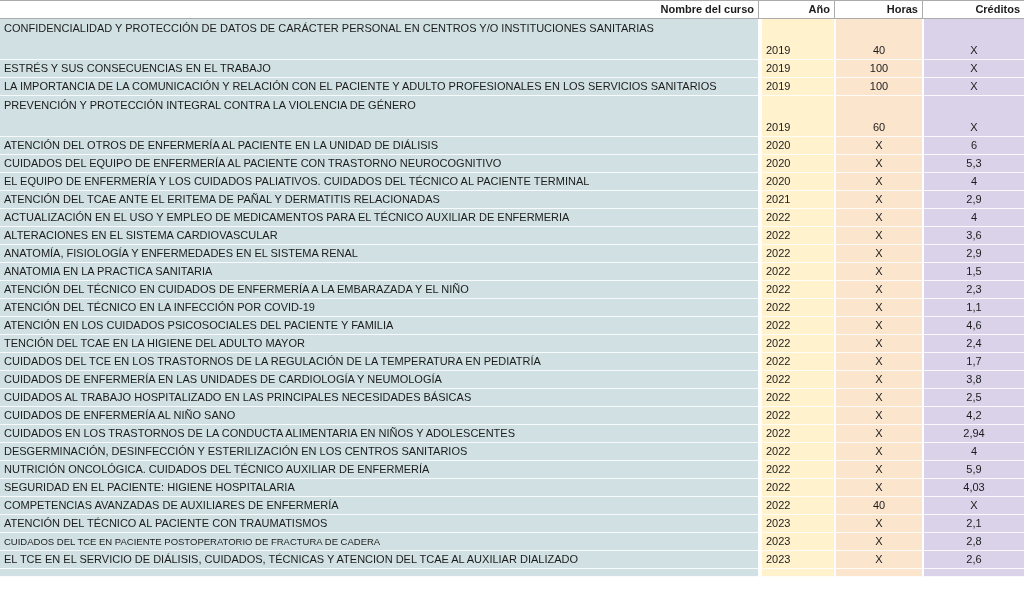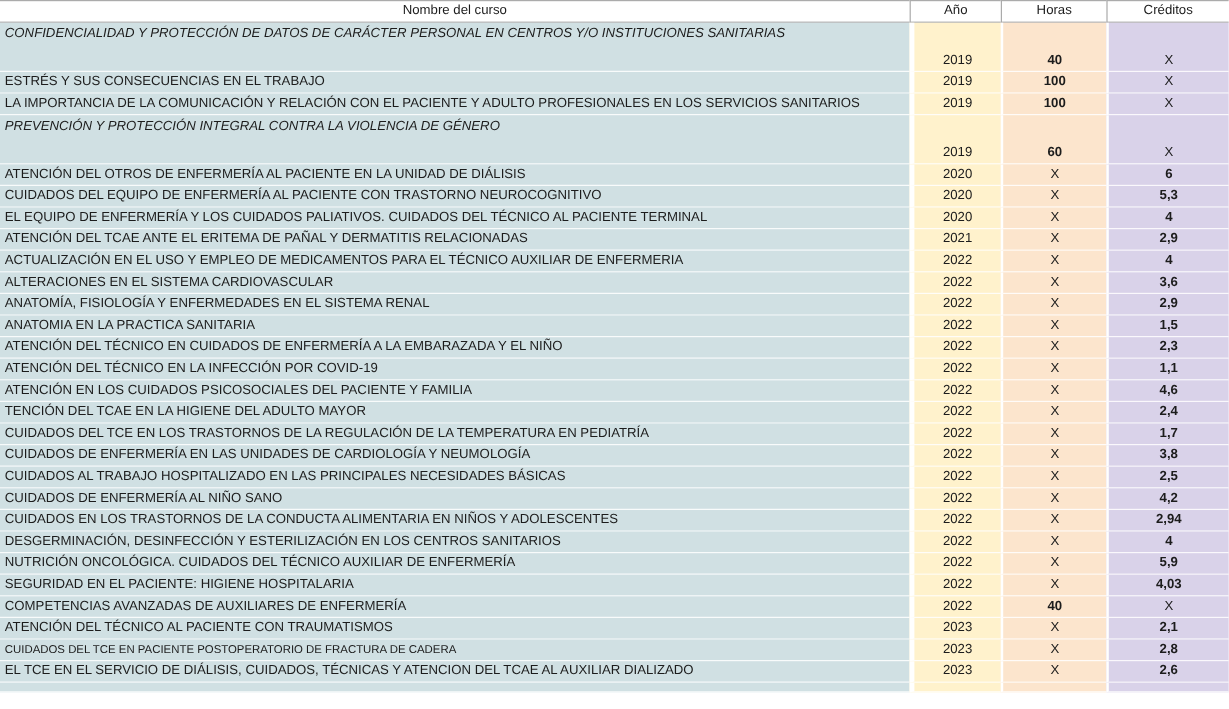"Nombre del curso" thead th { font-weight: normal -> bold; text-align: center -> right }
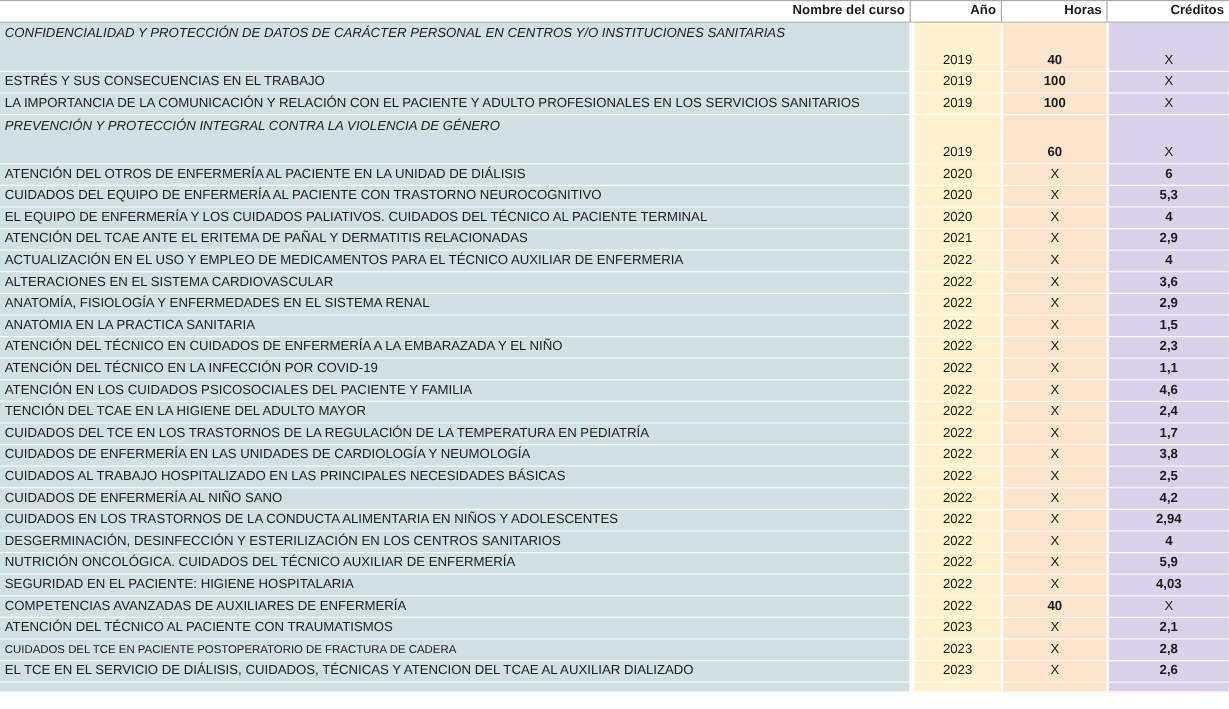"CONFIDENCIALIDAD Y PROTECCIÓN DE DATOS" tr.tall td.name { font-style: italic -> none }
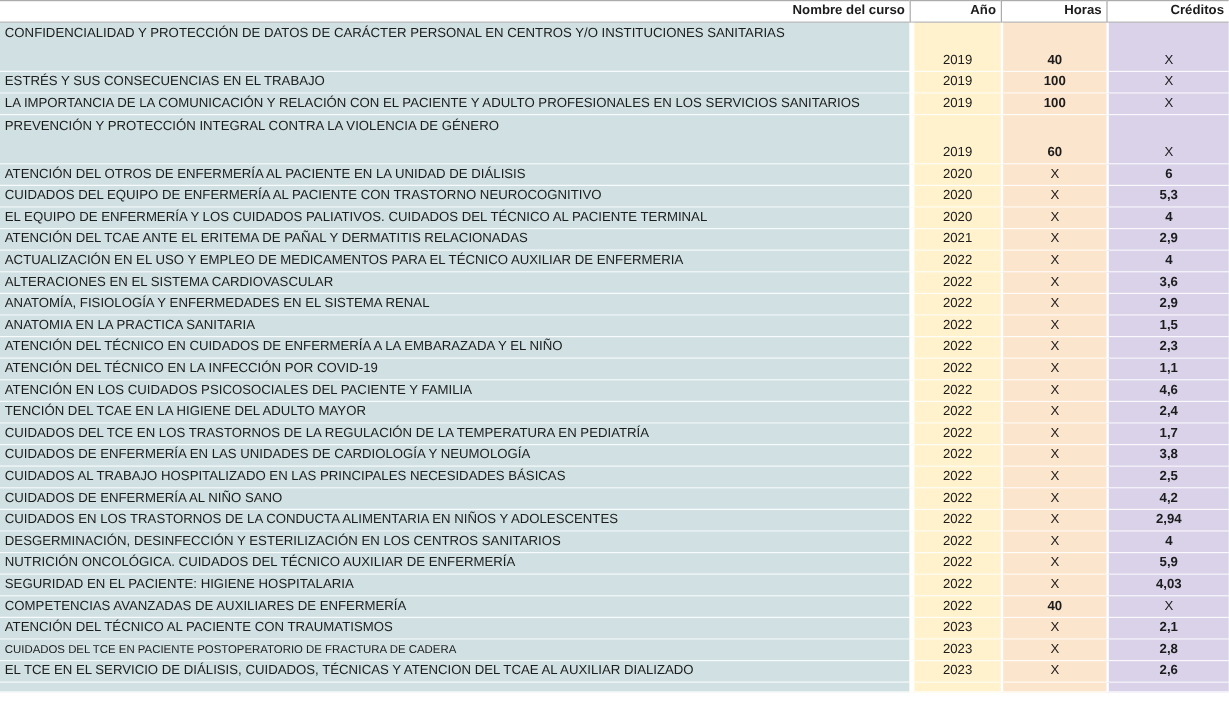"2019" td.year { text-align: center -> none }
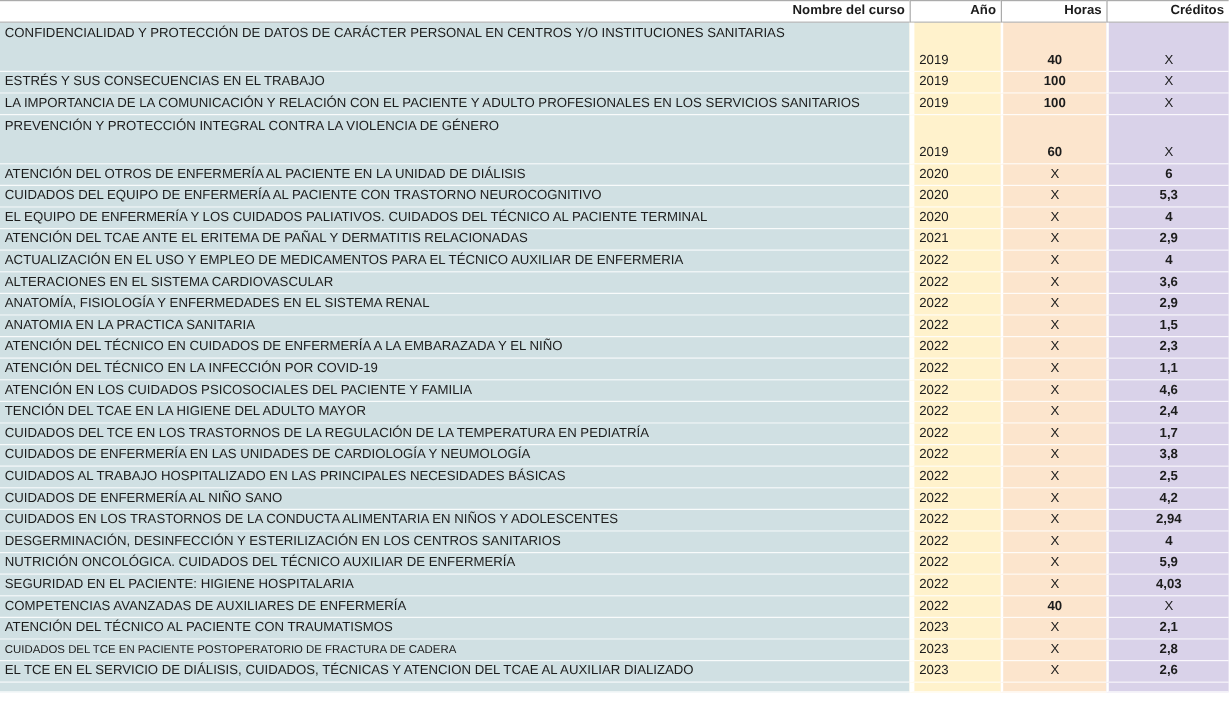"40" td.bold { font-weight: bold -> normal }
